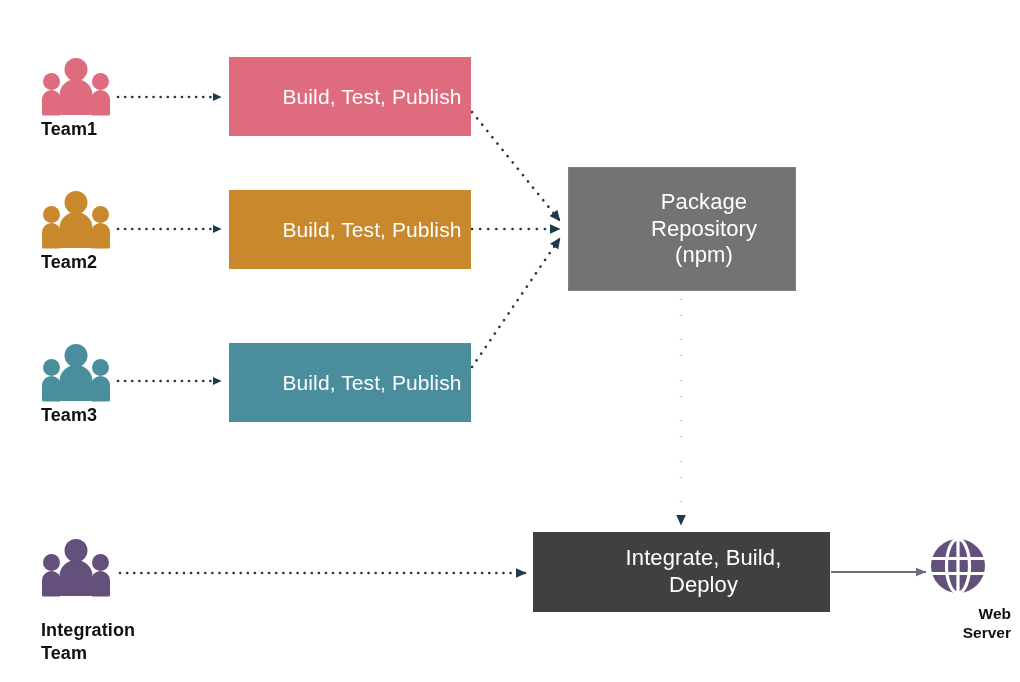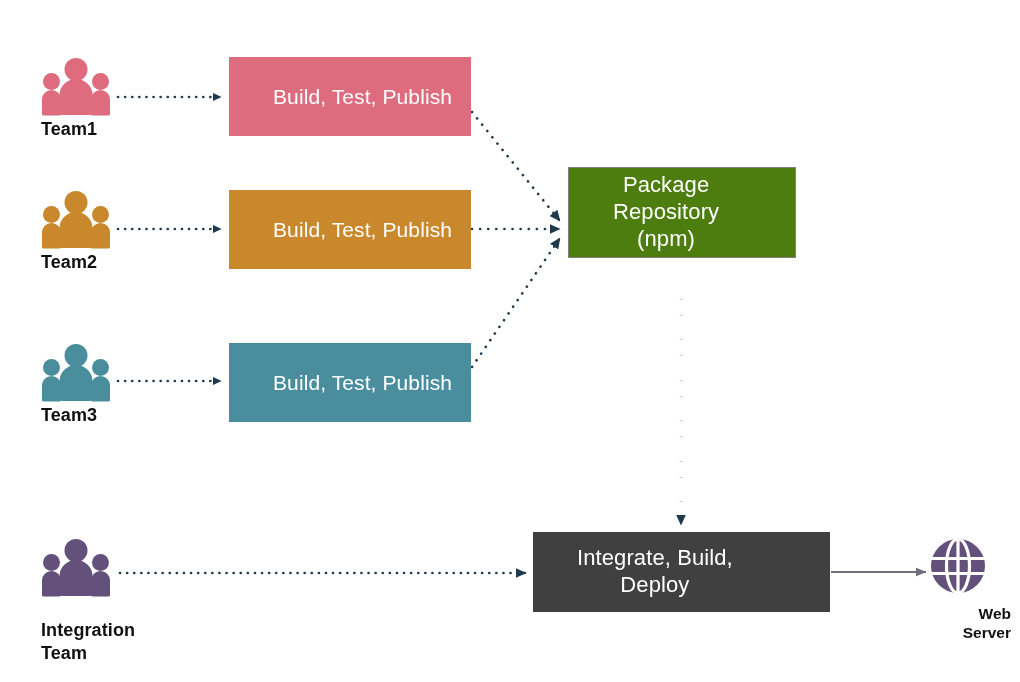"Build, Test, Publish" .node-box { justify-content: flex-start -> center }
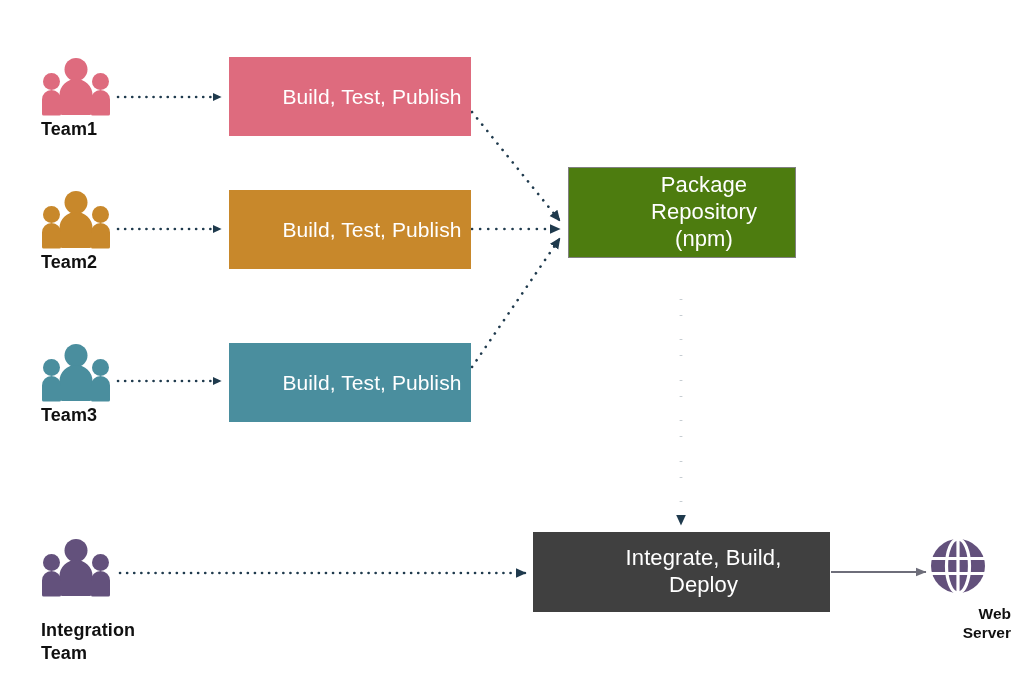"Package" div.node-box { background: #4d7c0f -> #737373; height: 91px -> 124px }
